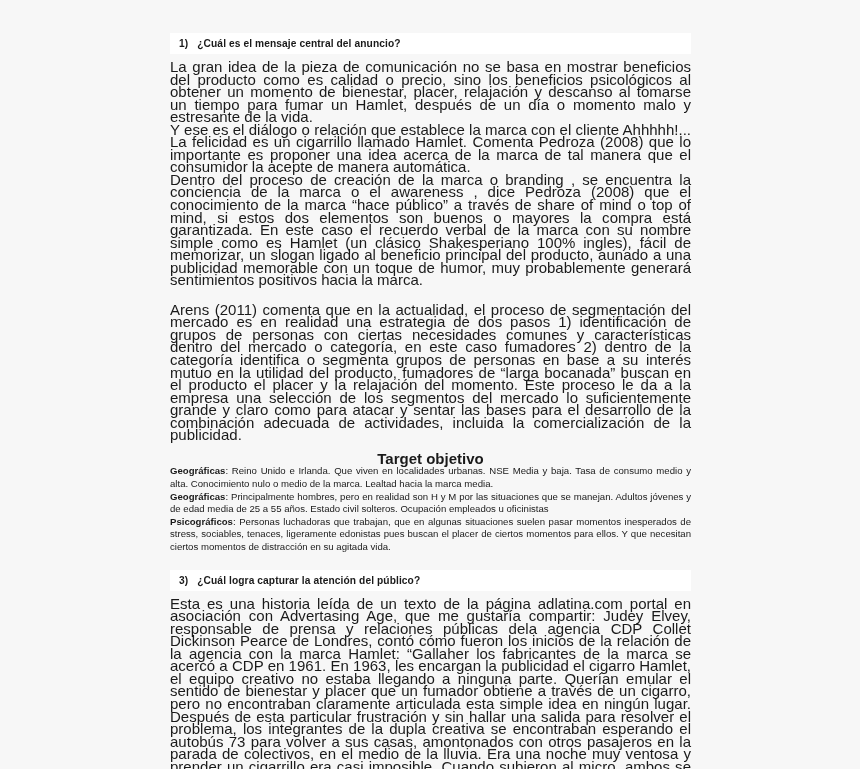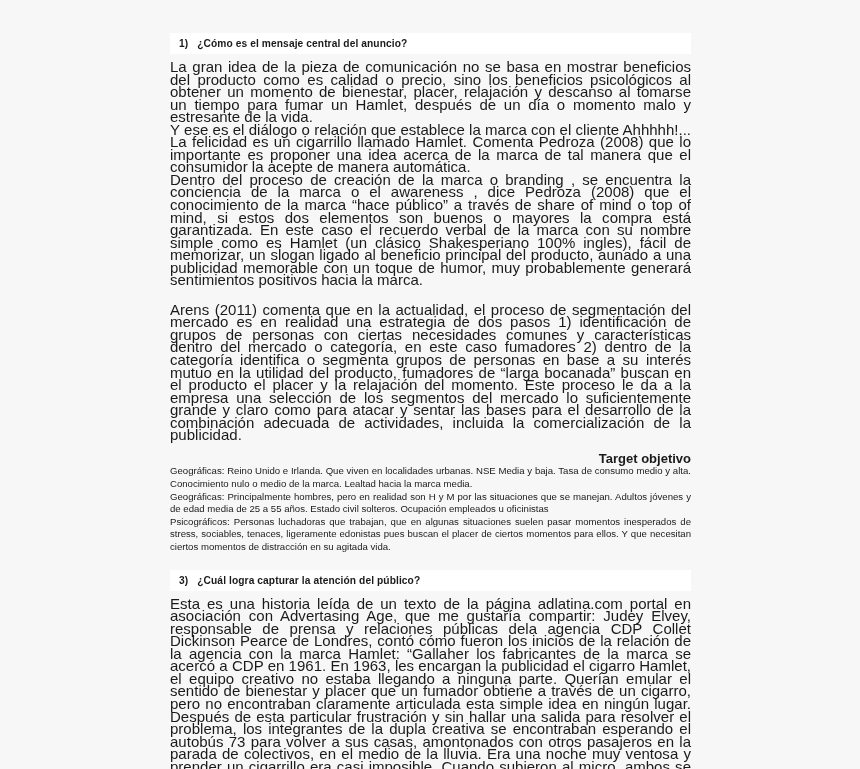"¿Cómo es el mensaje central" span { text: Cómo -> Cuál }
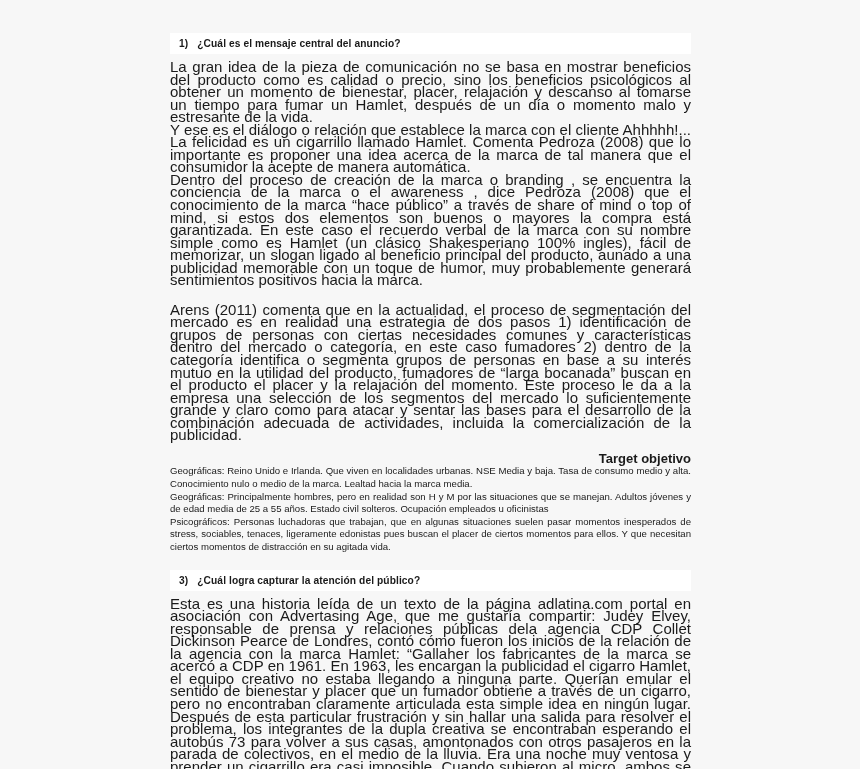"Target objetivo" .target-title { font-size: 13px -> 15px; text-align: right -> center }
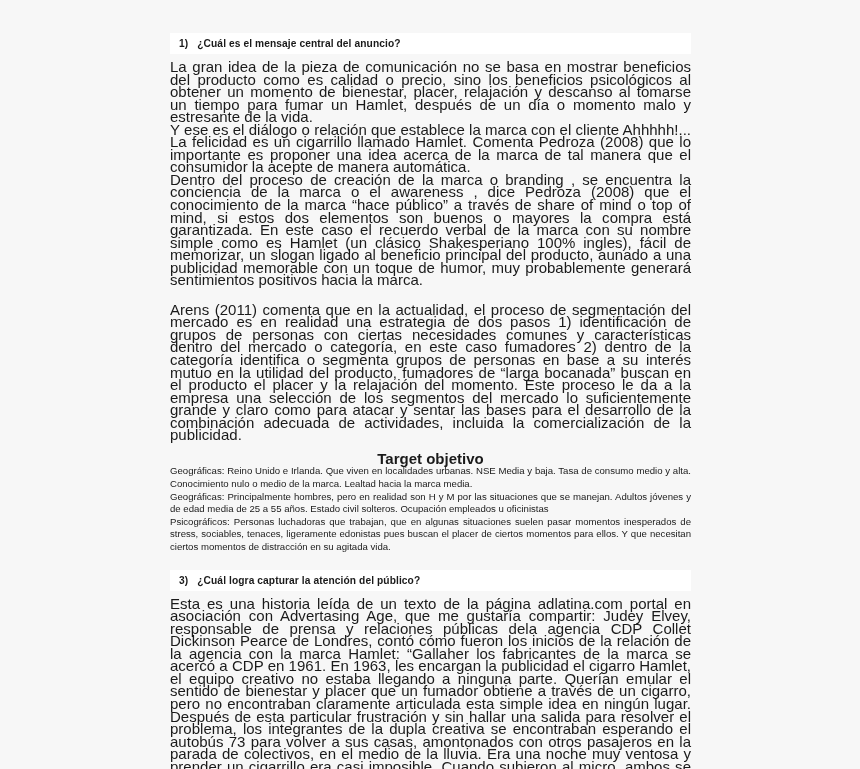"Geográficas" .lbl { font-weight: normal -> bold }
